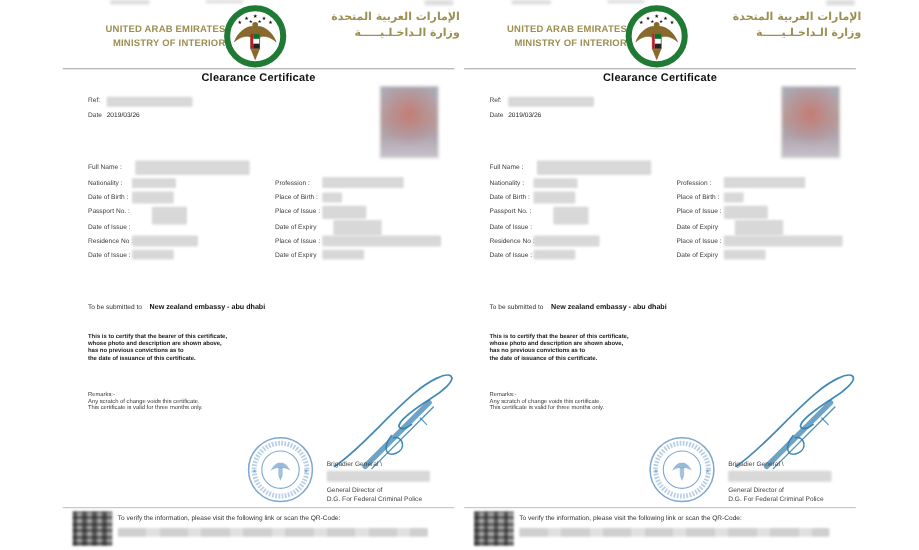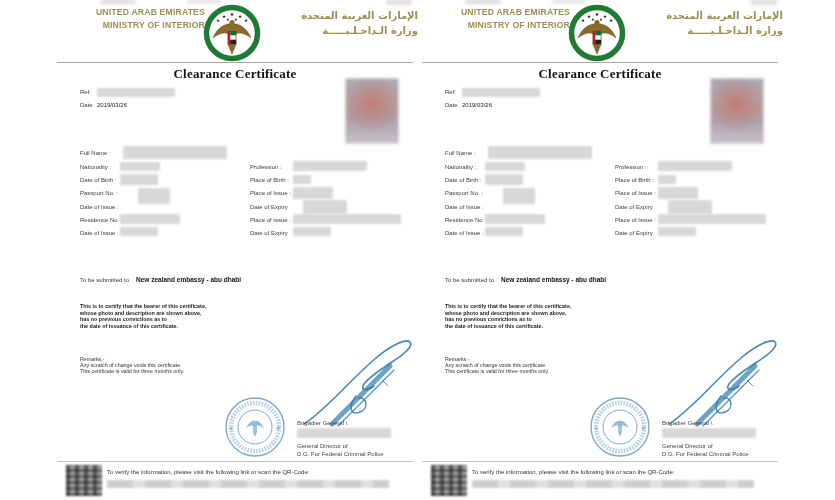"UNITED ARAB EMIRATES" .hdr-en { top: 6px -> 20px }
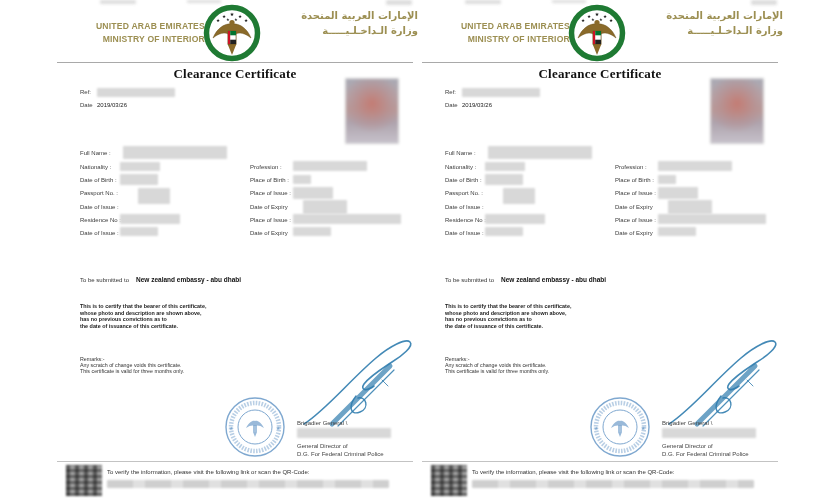"Clearance Certificate" .title { font-family: Liberation Serif, serif -> none; font-size: 13px -> 10px }
